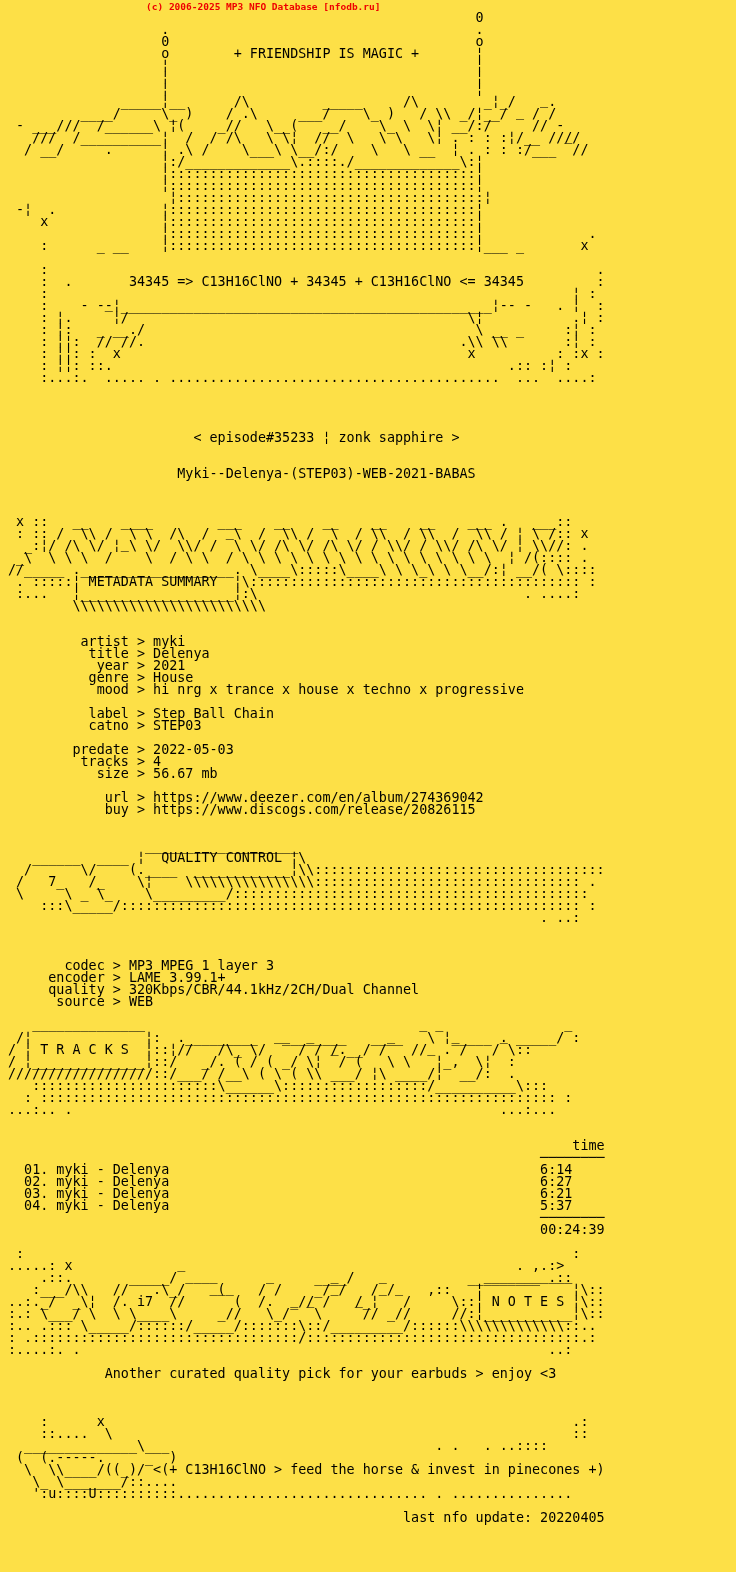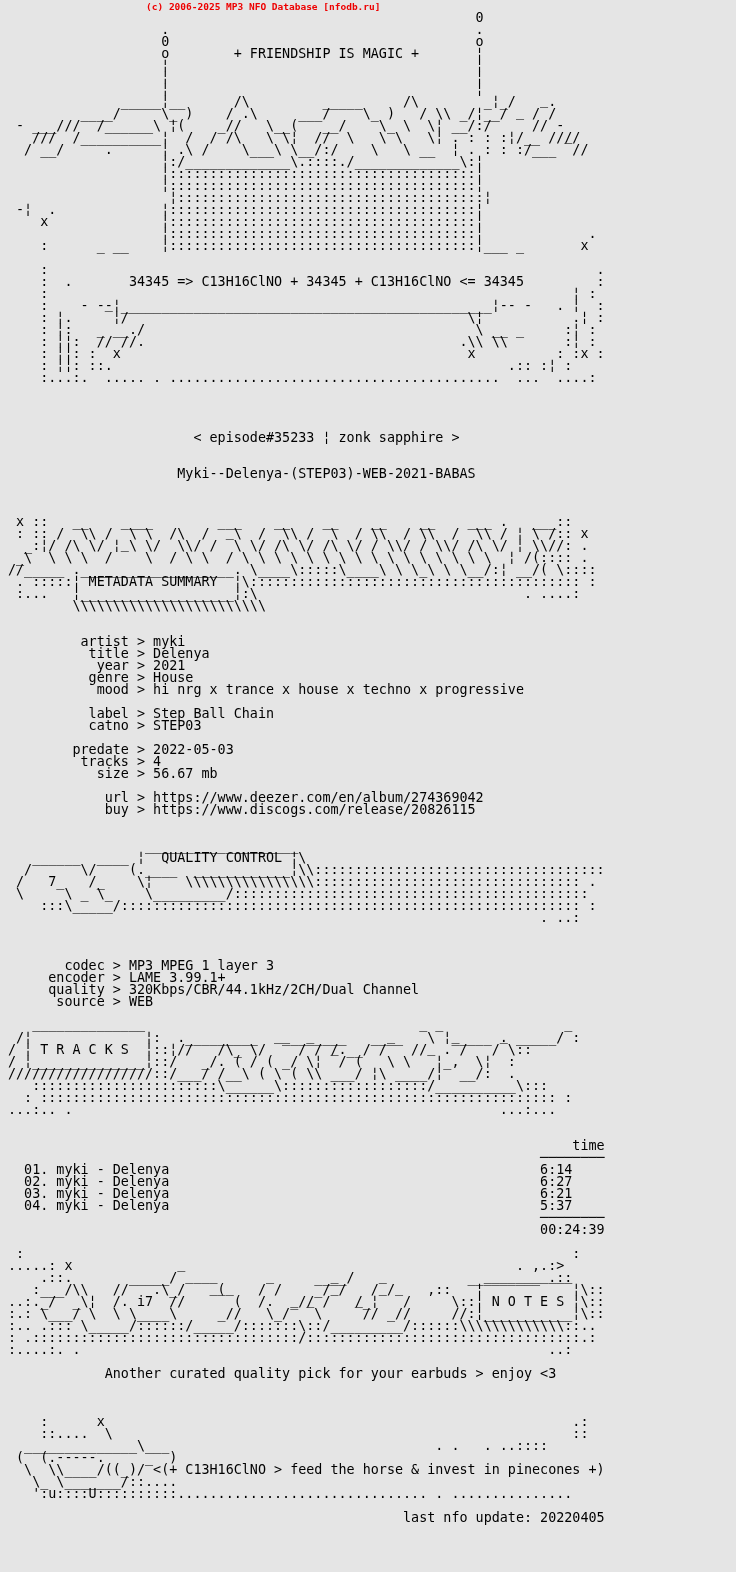"(c) 2006-2025 MP3 NFO Database" .nfo-page { background: #e5e5e5 -> #fde047 }
